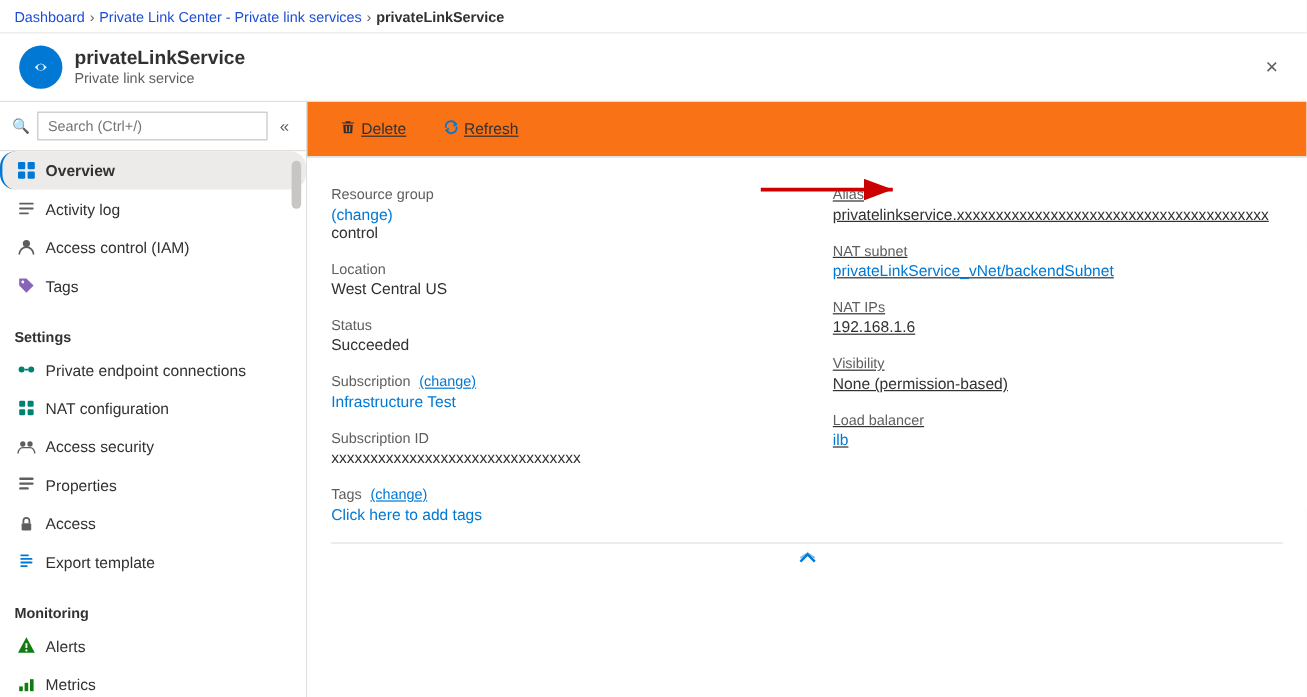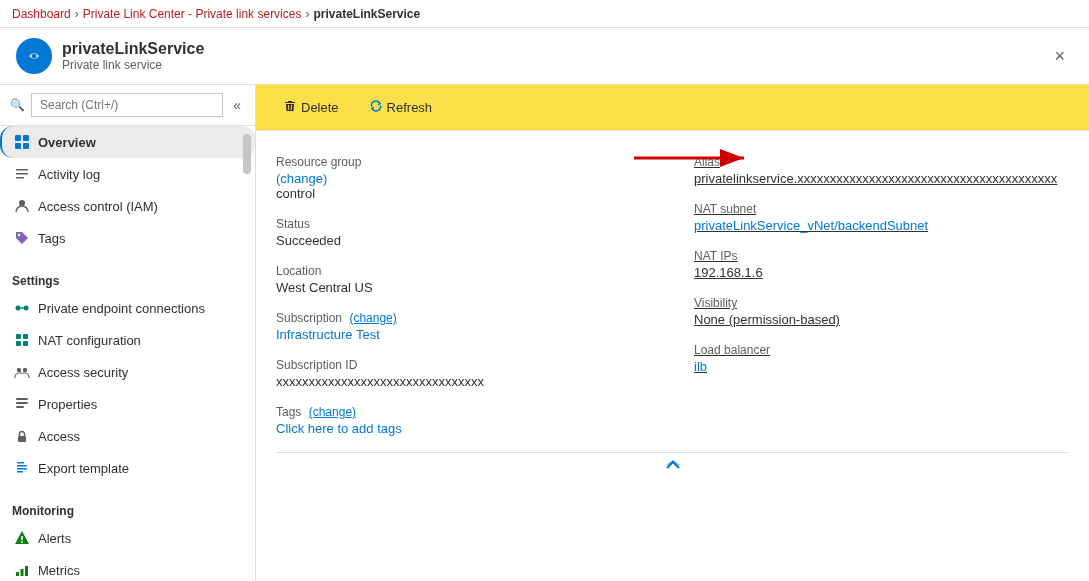"Dashboard" .breadcrumb-bar a { color: #b91c1c -> #1d4ed8 }
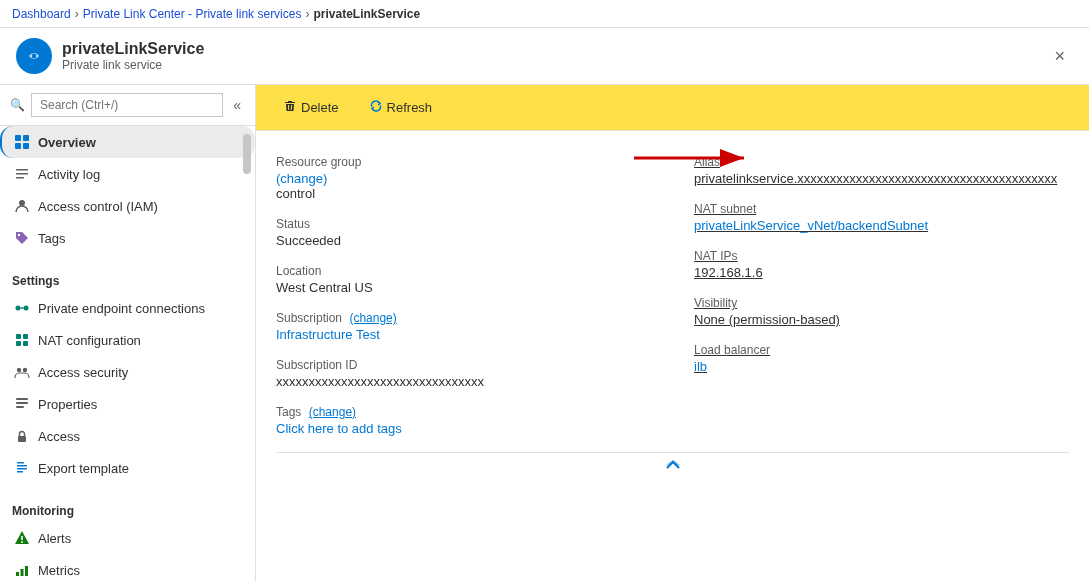"Delete" .toolbar { background: #fde047 -> #f97316; text-decoration: none -> underline }
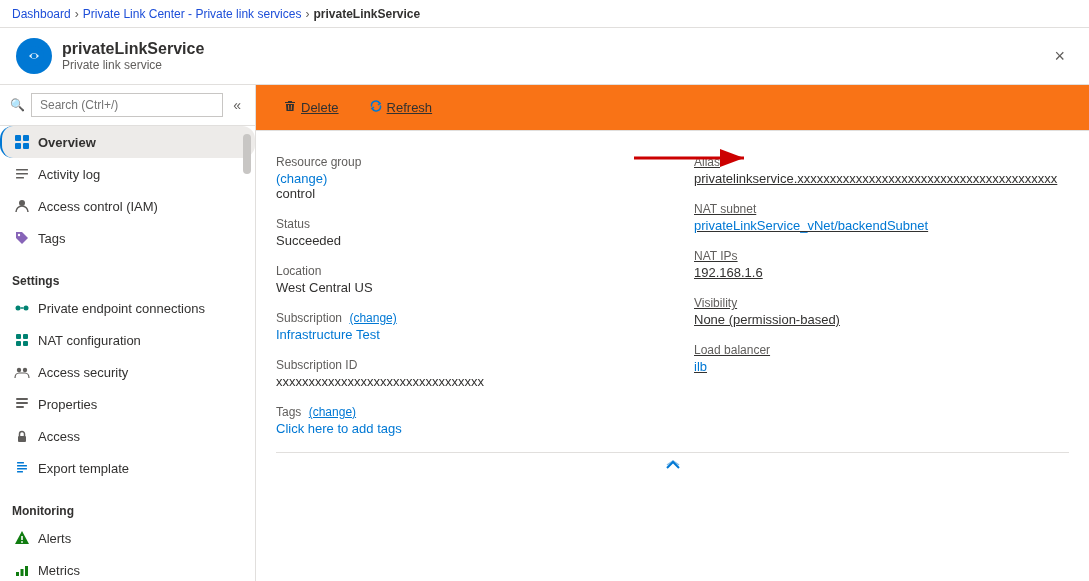"Status" div.detail-item { order: before "Location" -> after "Location" }
